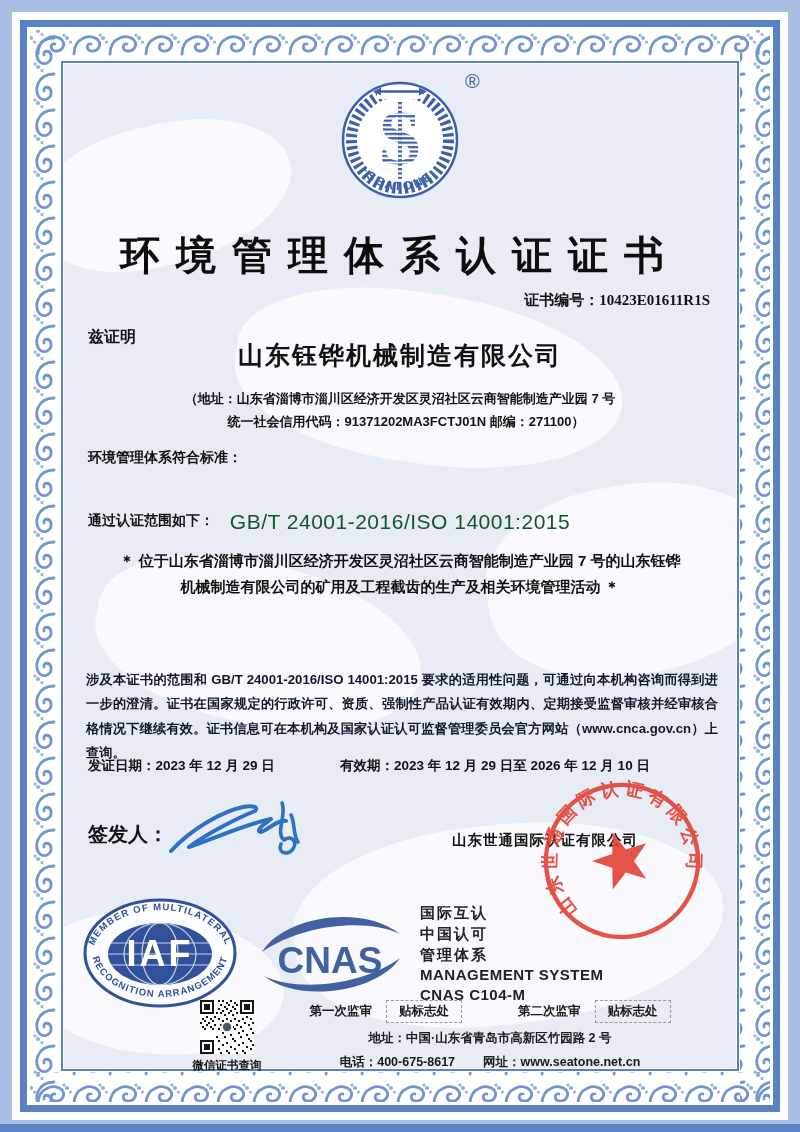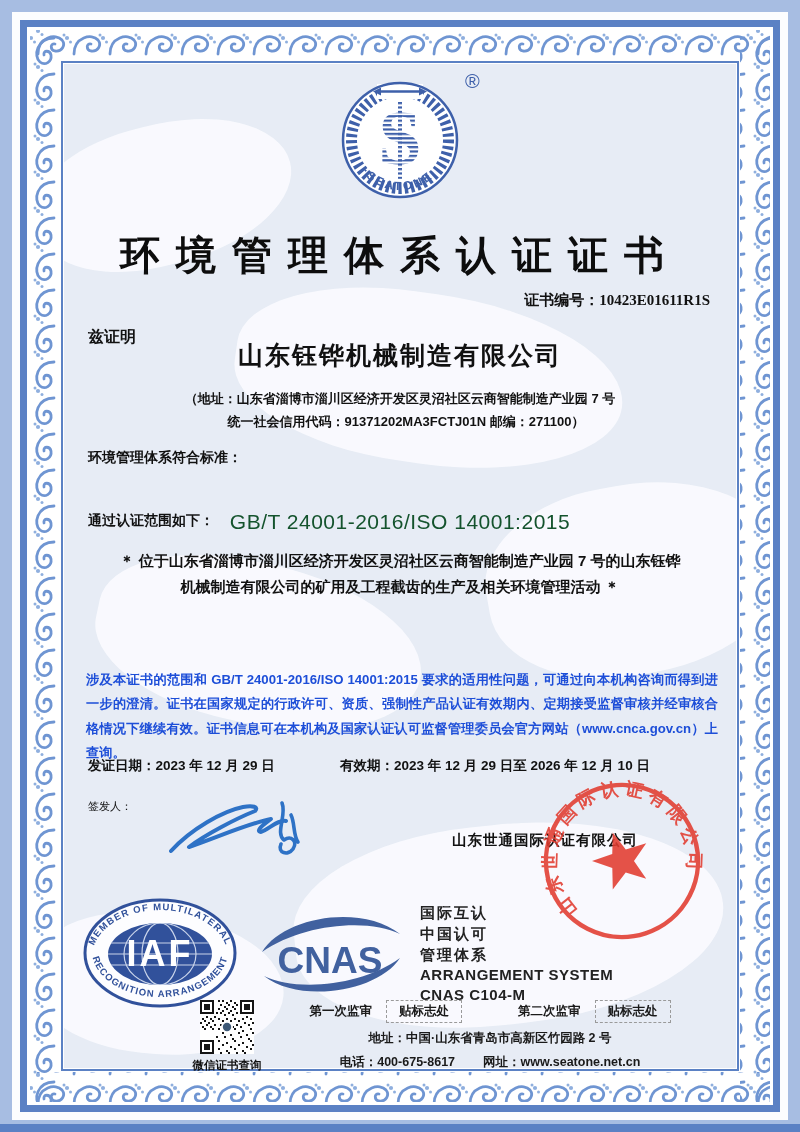"涉及本证书的范围和 GB/T 24001-2016/ISO 14001:2015" .para { color: #1d4ed8 -> #0f172a }
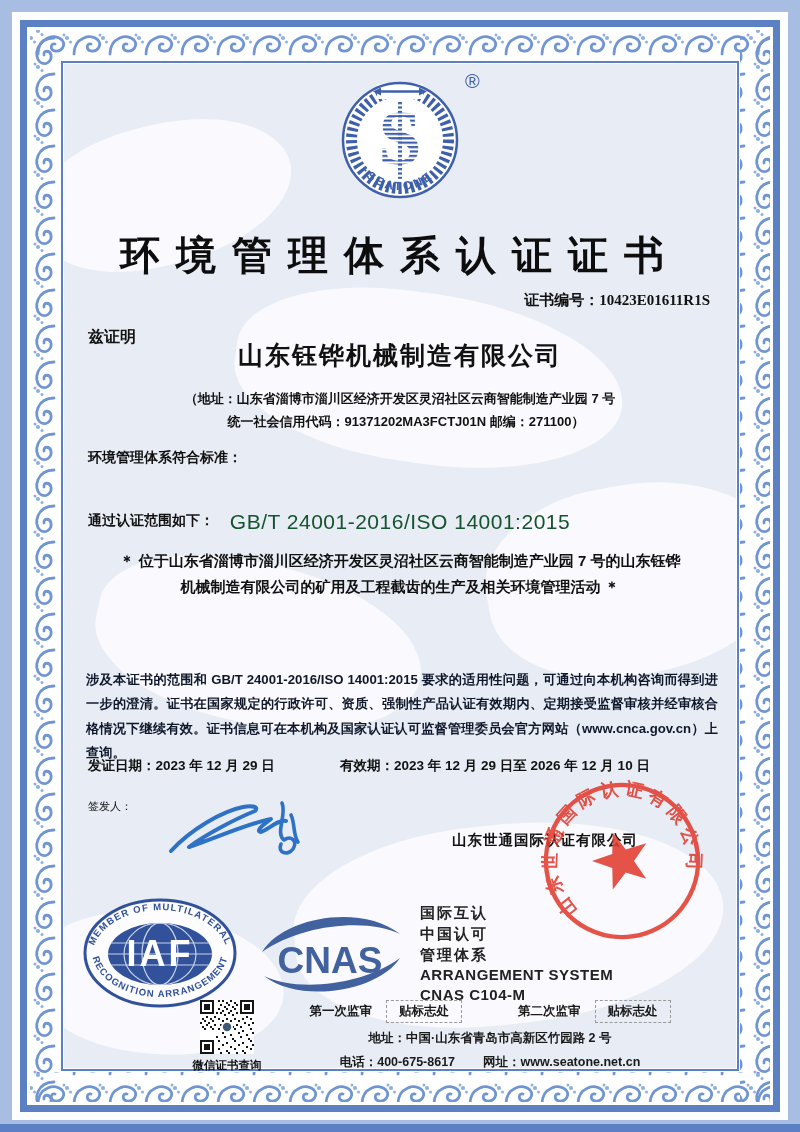"签发人：" .signer { font-size: 11px -> 20px; font-weight: 400 -> 700; top: 799px -> 821px }
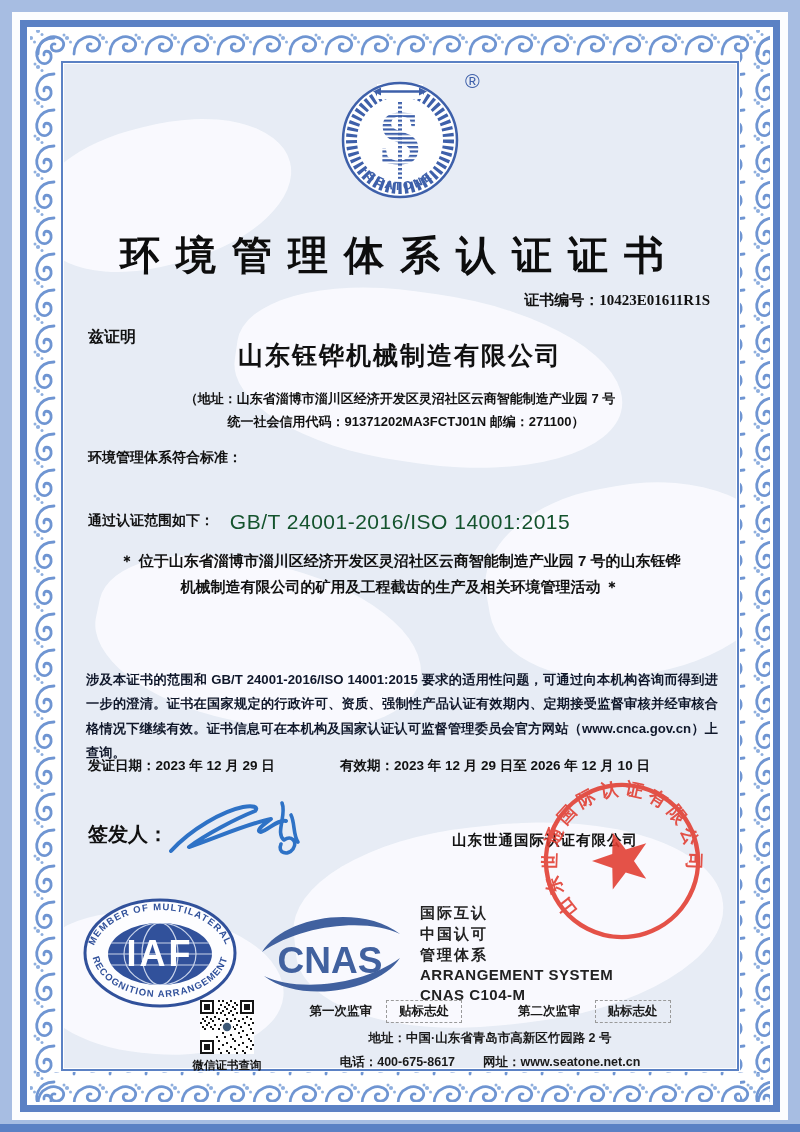"ARRANGEMENT SYSTEM" div.eng { text: ARRANGEMENT -> MANAGEMENT }
